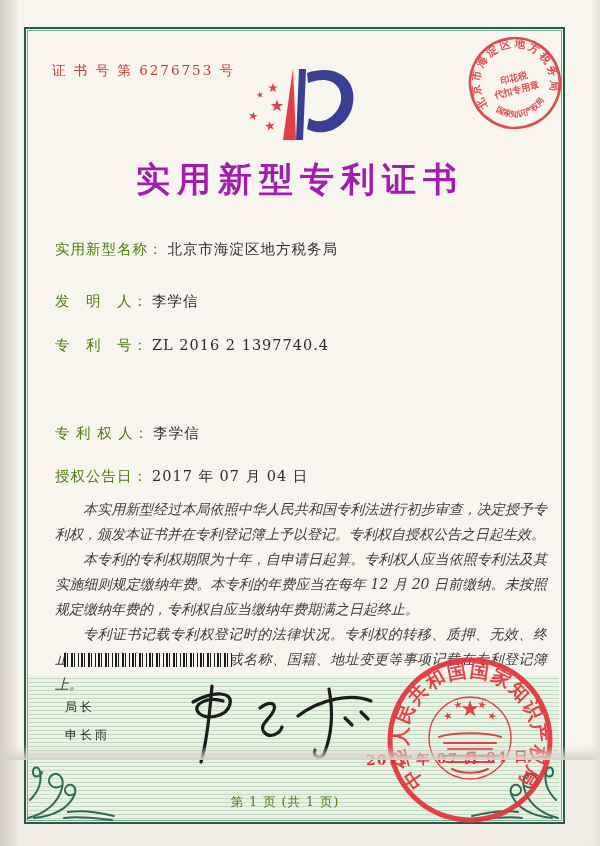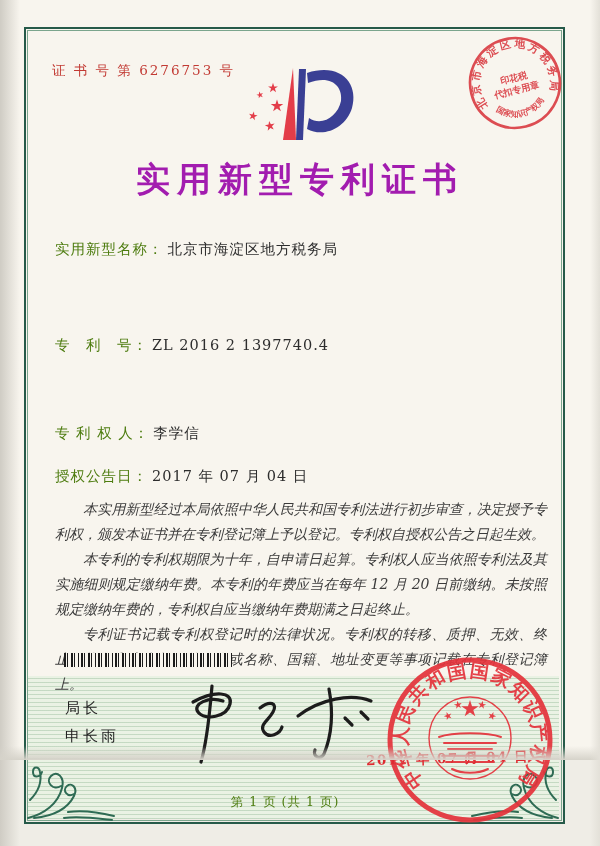"发 明 人： 李学信" div.field { html: none -> <div> <span>发 明 人：</span><span>李学信</span> </div> }
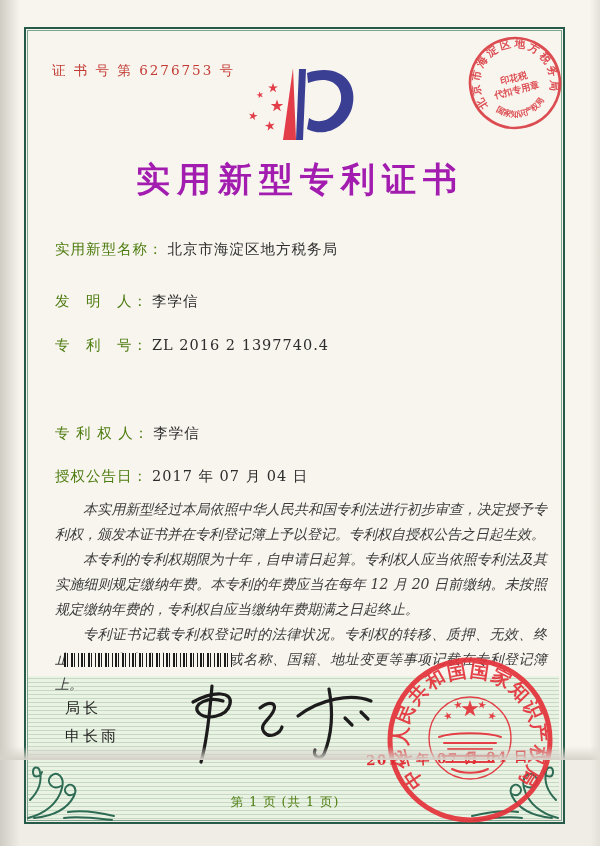"局长" .signer { font-size: 15px -> 12px }
